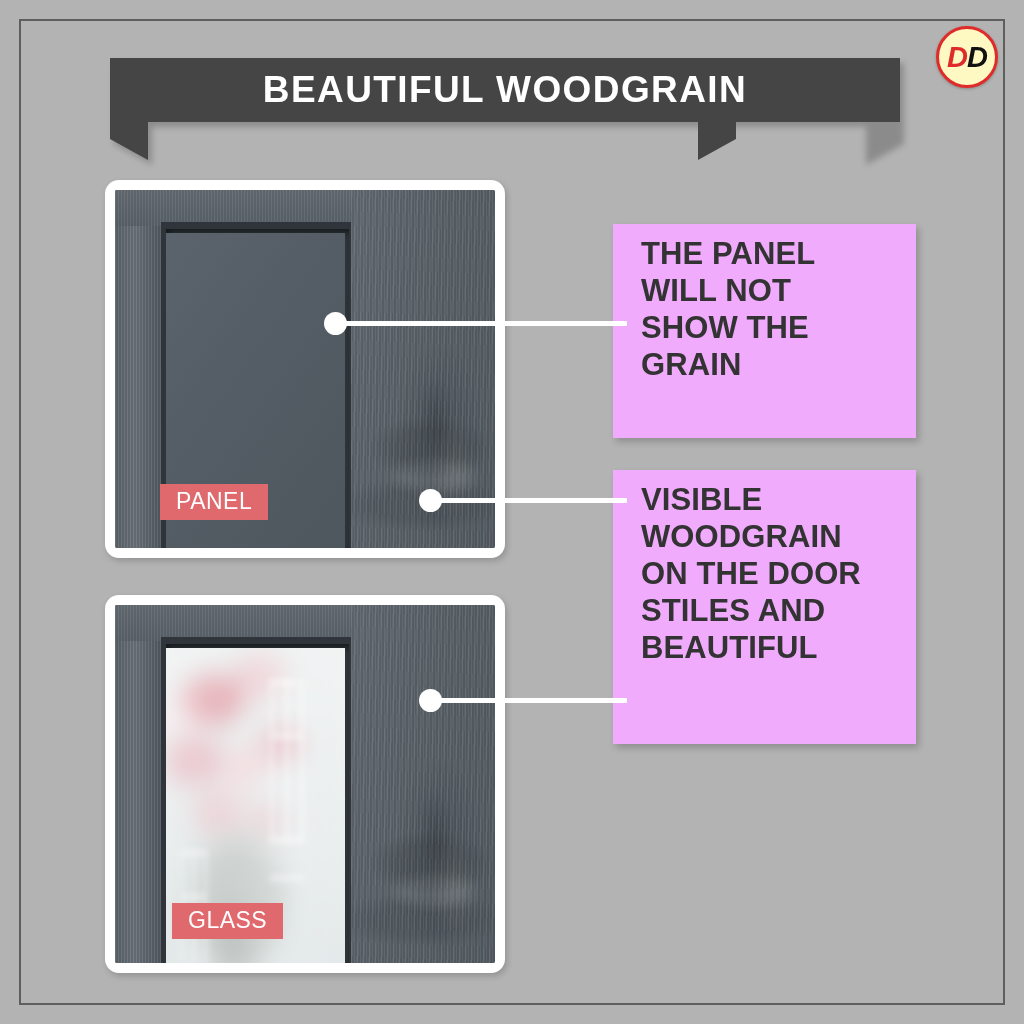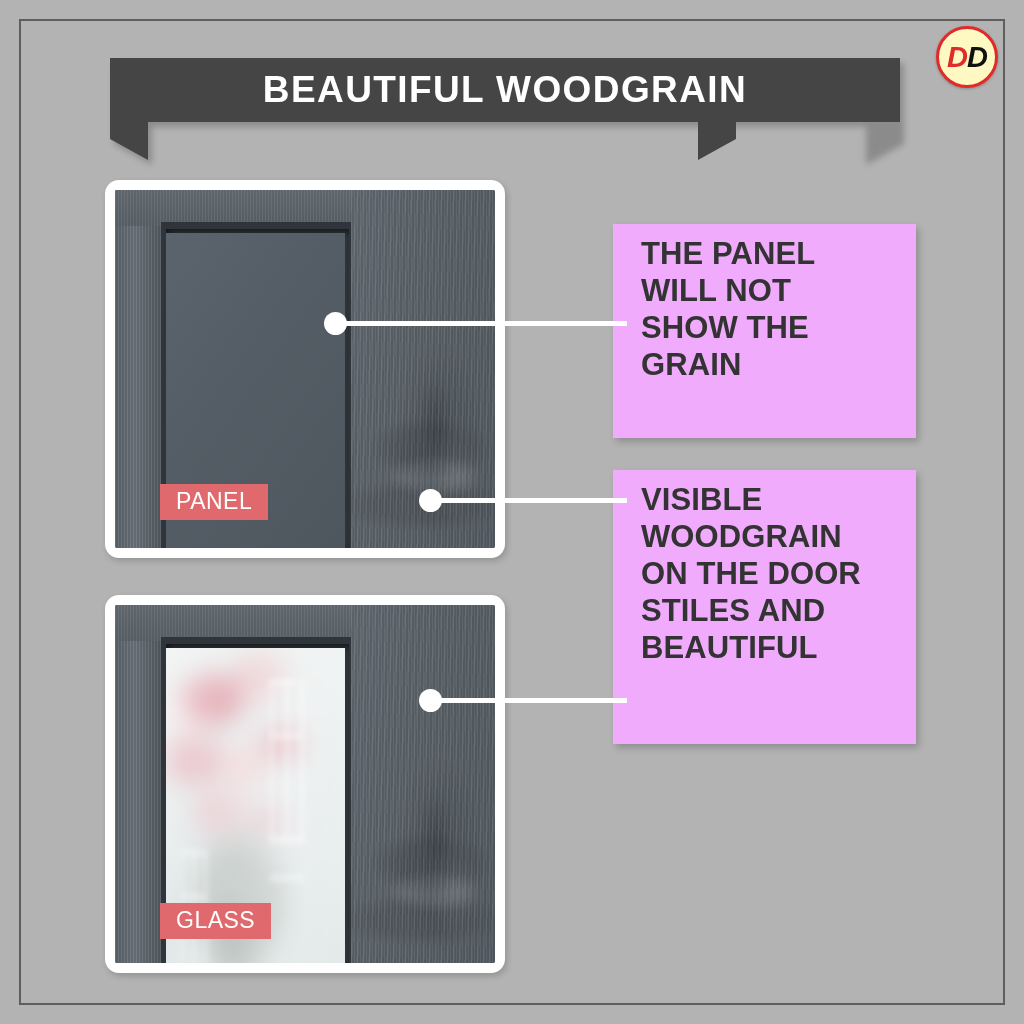"GLASS" #tag-glass { left: 160px -> 172px }
